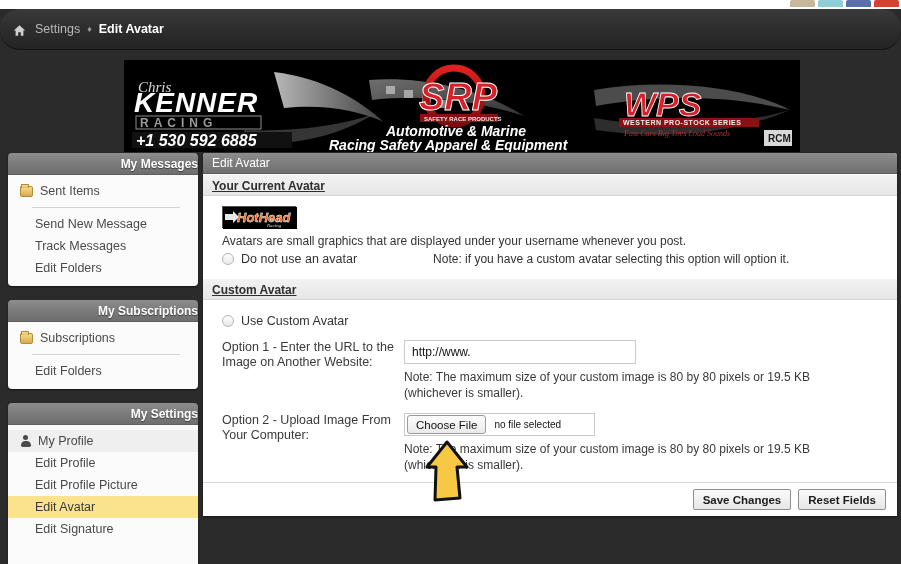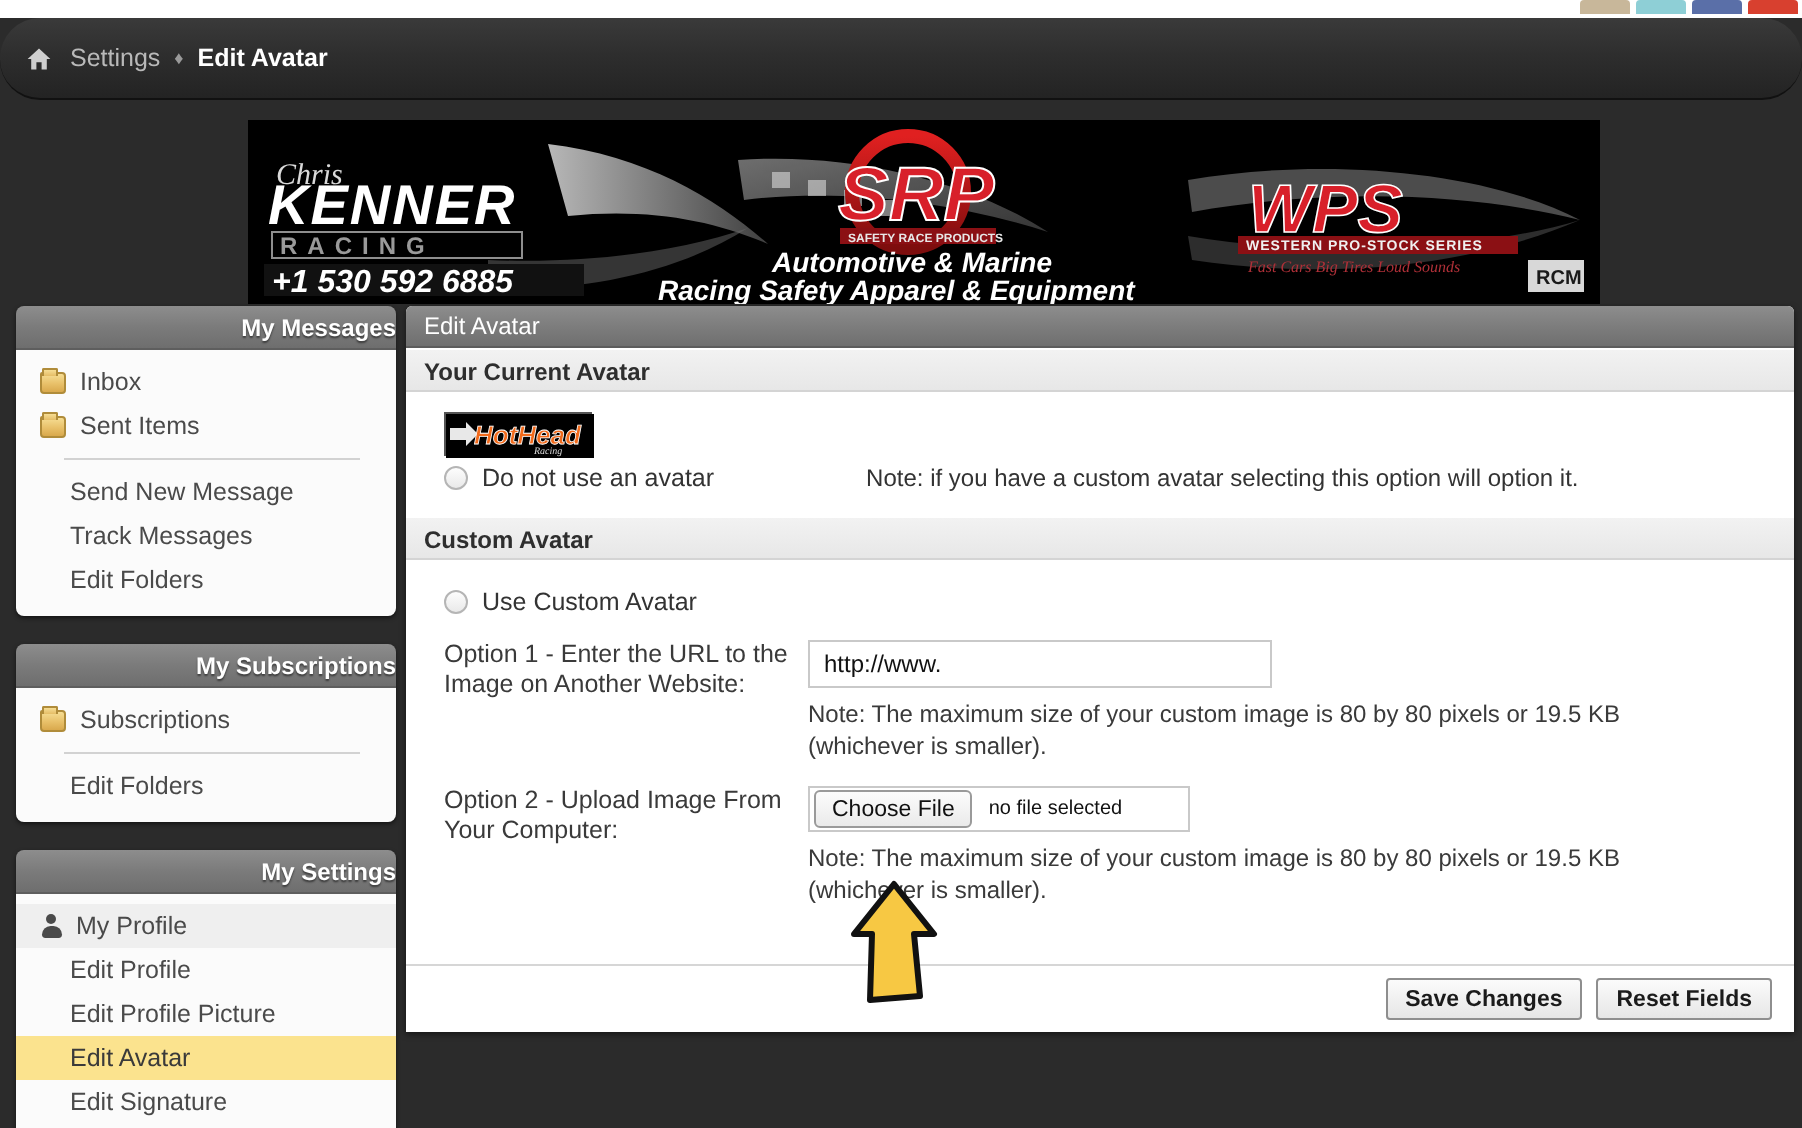"Inbox" div.s-item { html: <div> <span></span> <span>Inbox</span> </div> -> none }
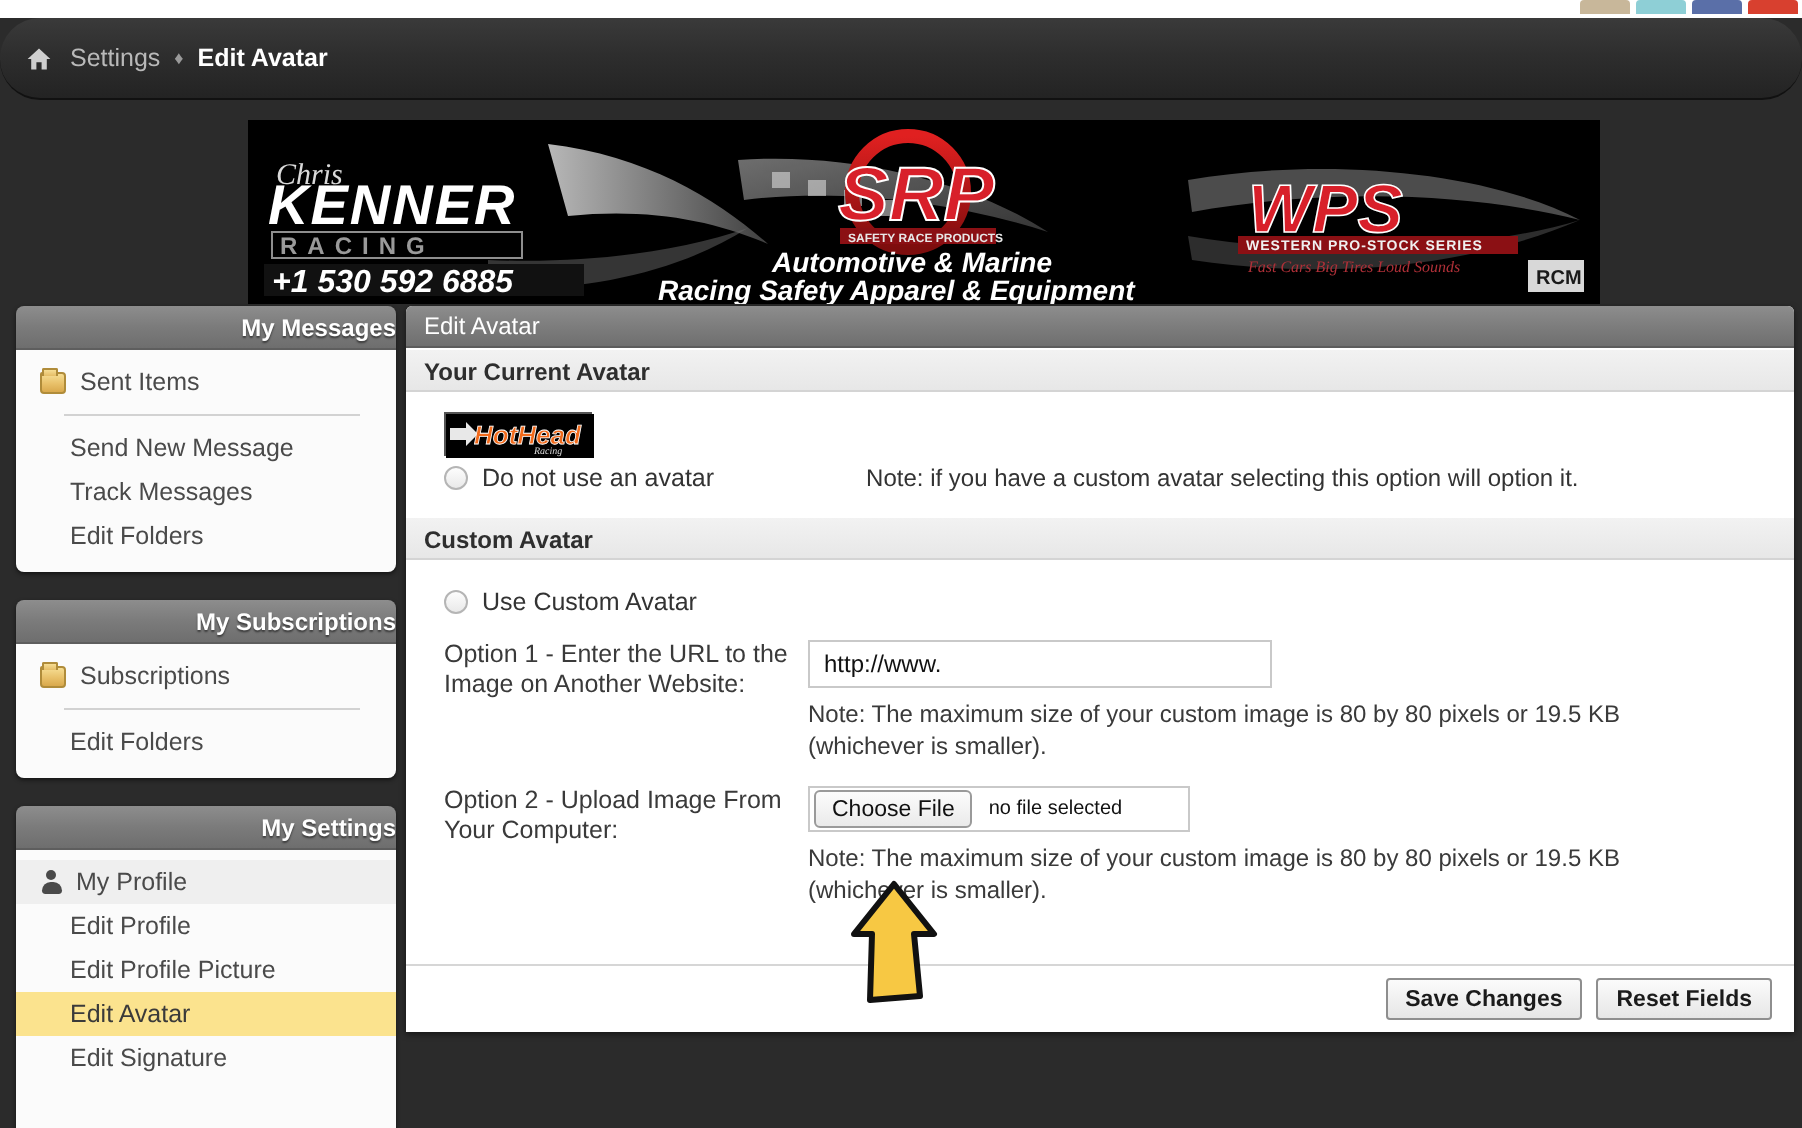"Your Current Avatar" .sec-head { text-decoration: none -> underline }
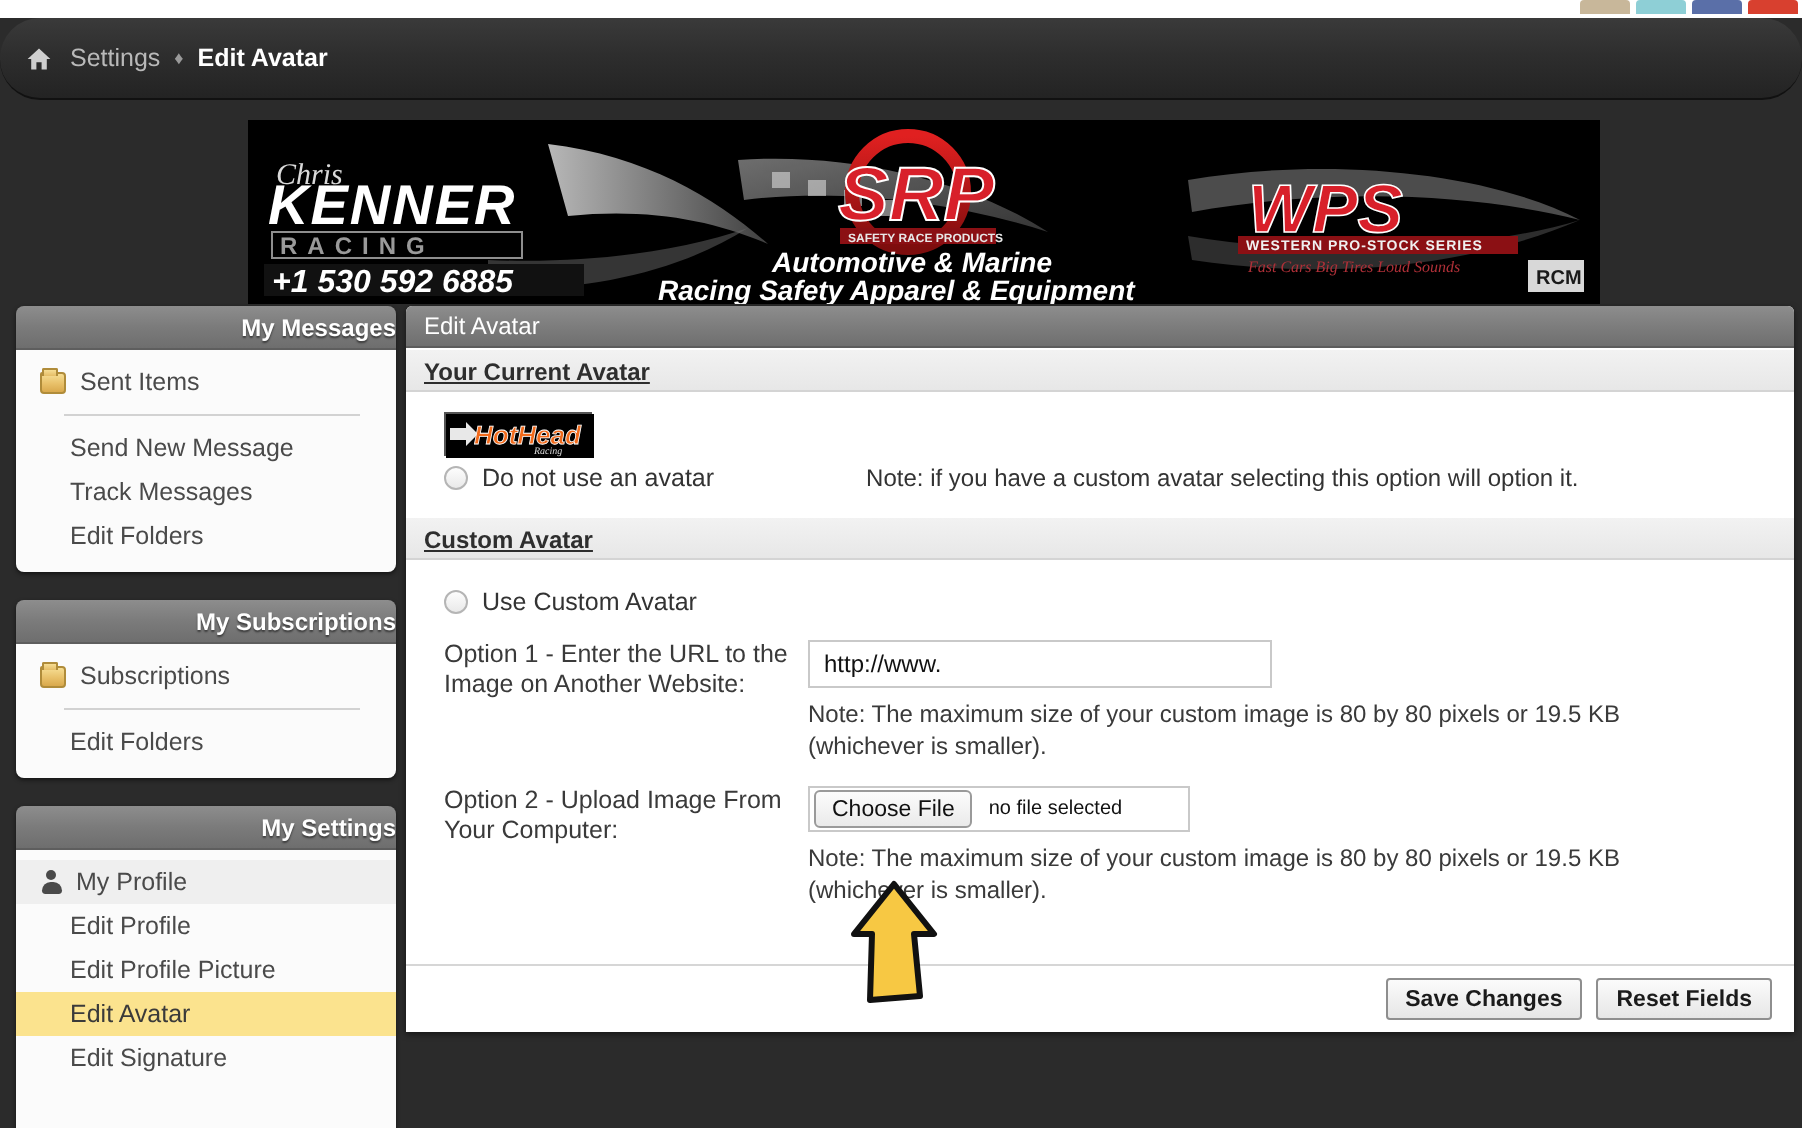"Avatars are small graphics that" div.avatar-desc { html: none -> <div>Avatars are small graphics that are displayed under your username whenever you post.</div> }
